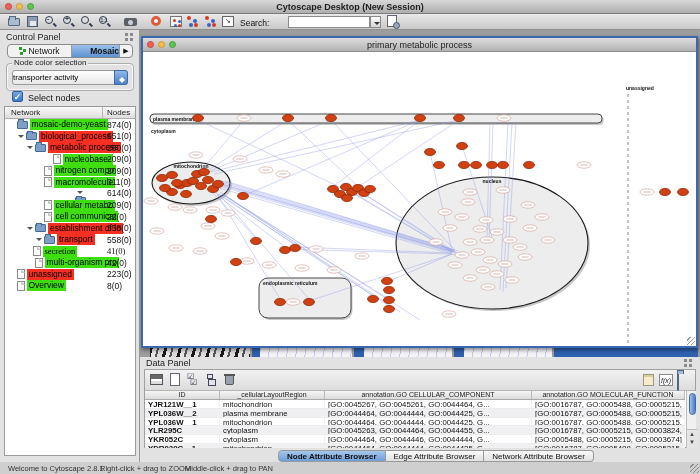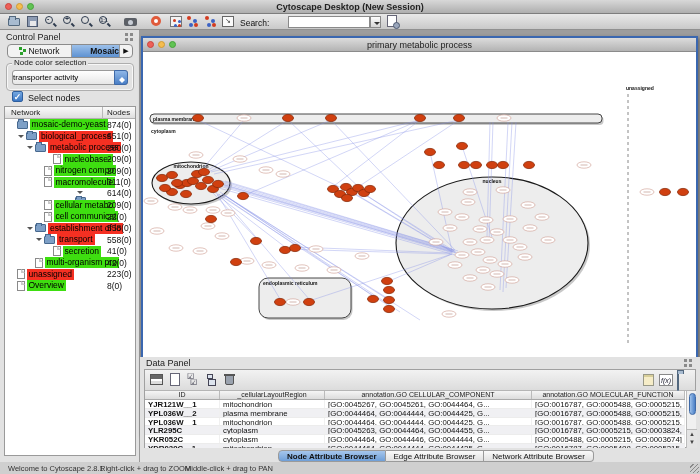"primary metabolic process" #net-window { height: 399px -> 312px }
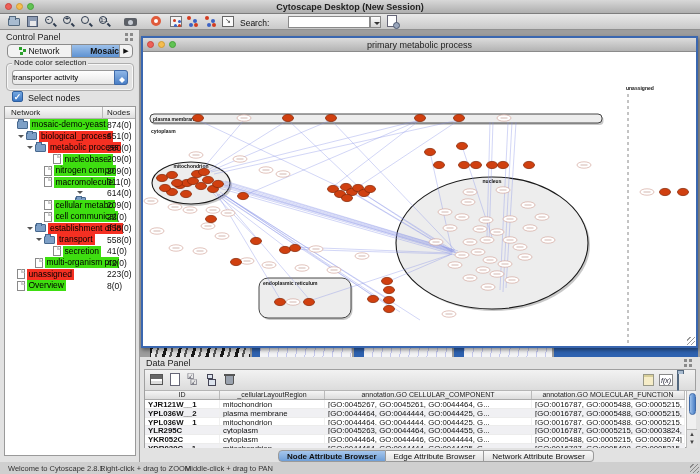"secretion" div.trow { font-family: none -> Liberation Serif, serif; padding-left: 40px -> 20px }
